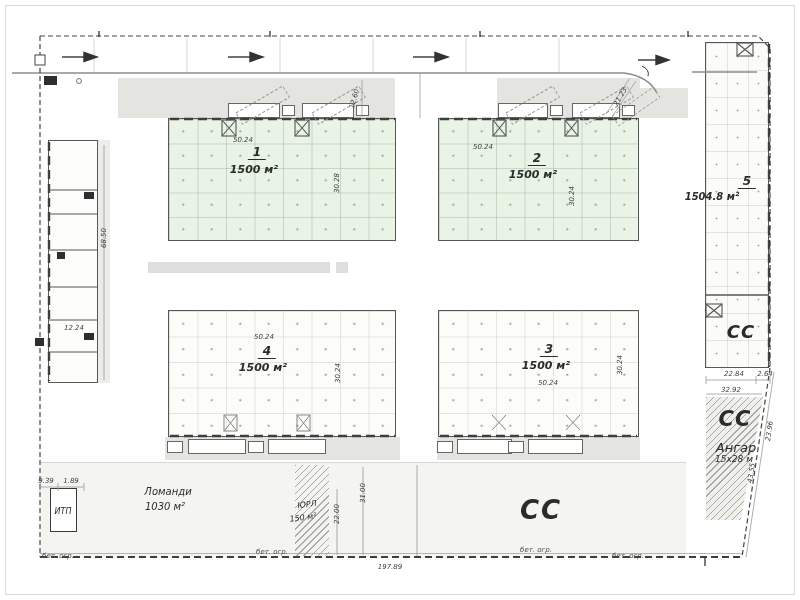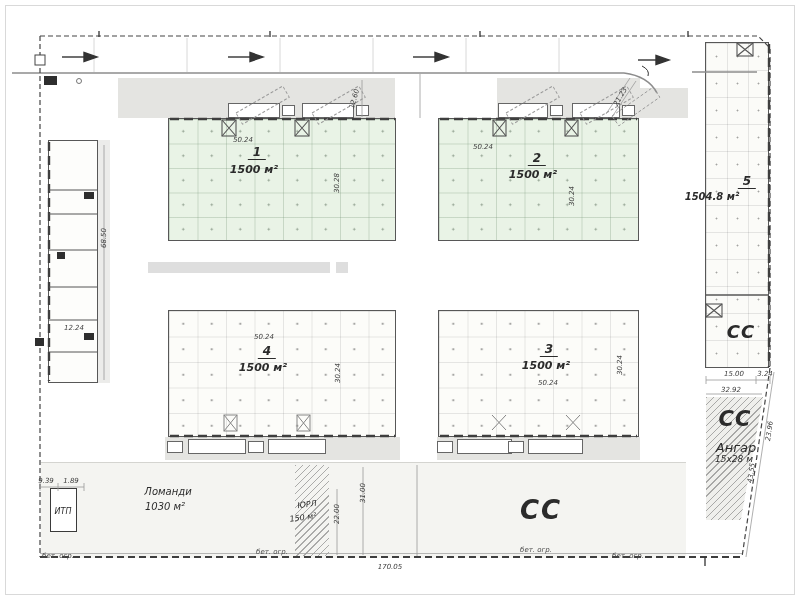"15.00" div.lbl { text: 15.00 -> 22.84 }
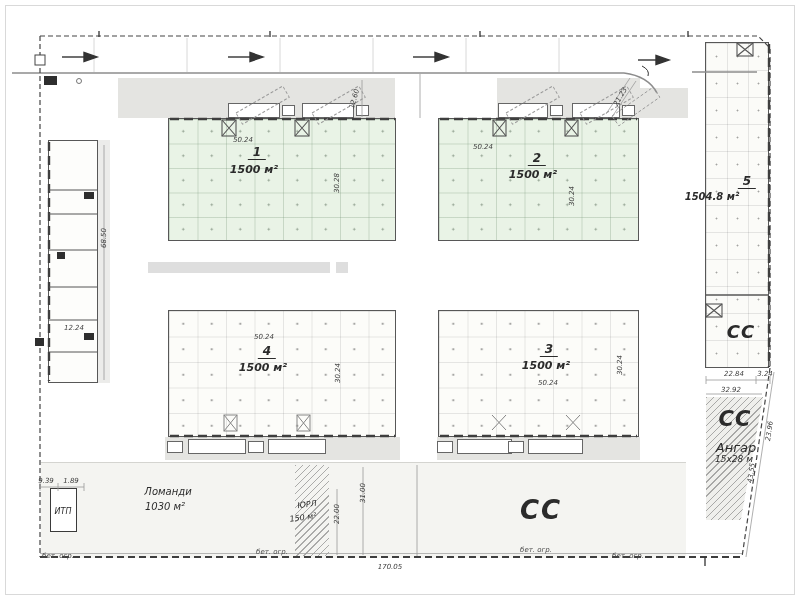"3.24" div.lbl { text: 3.24 -> 2.64 }
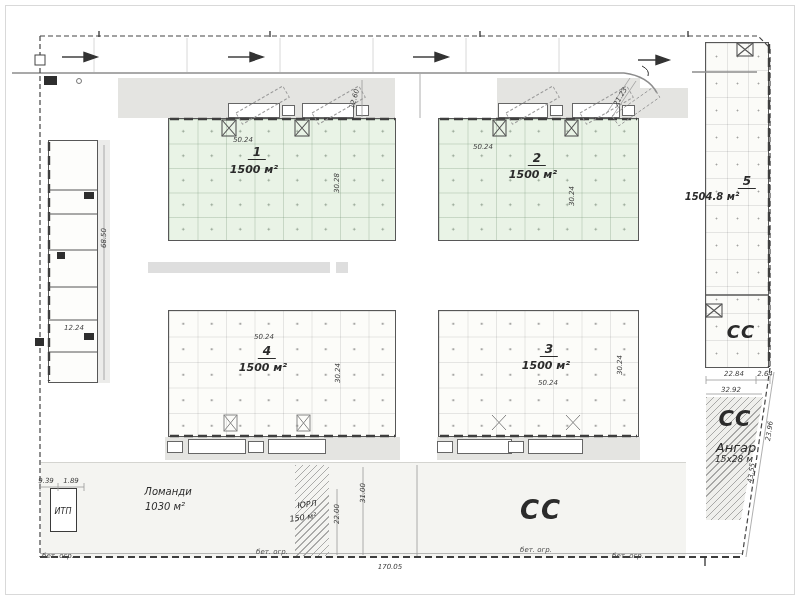"170.05" div.lbl { text: 170.05 -> 197.89 }
